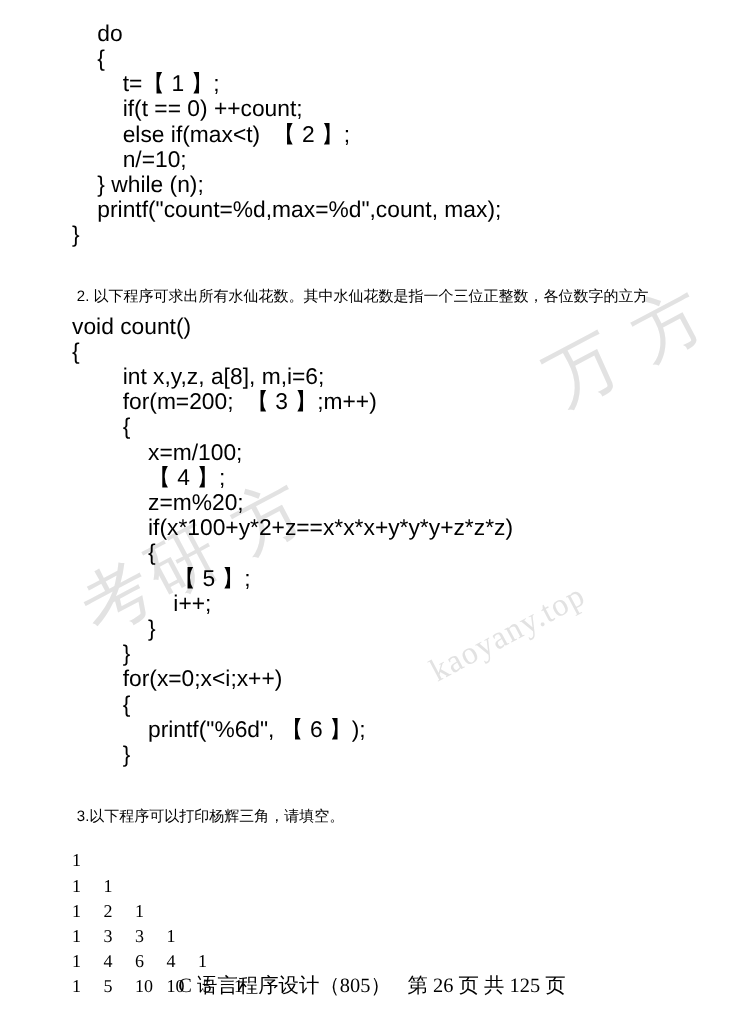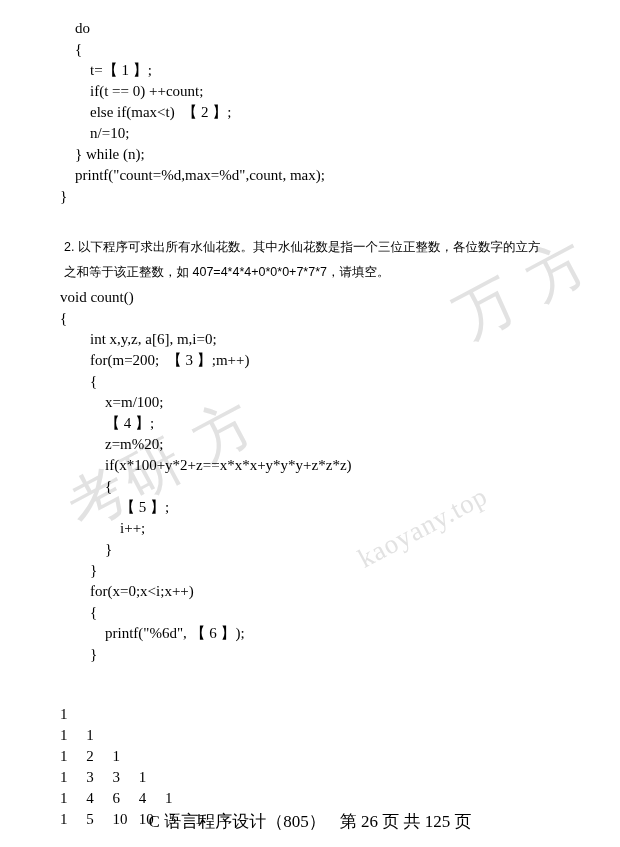"do { t=【 1 】;" .code { font-family: Liberation Serif, serif -> Liberation Sans, sans-serif; font-size: 15px -> 19px }
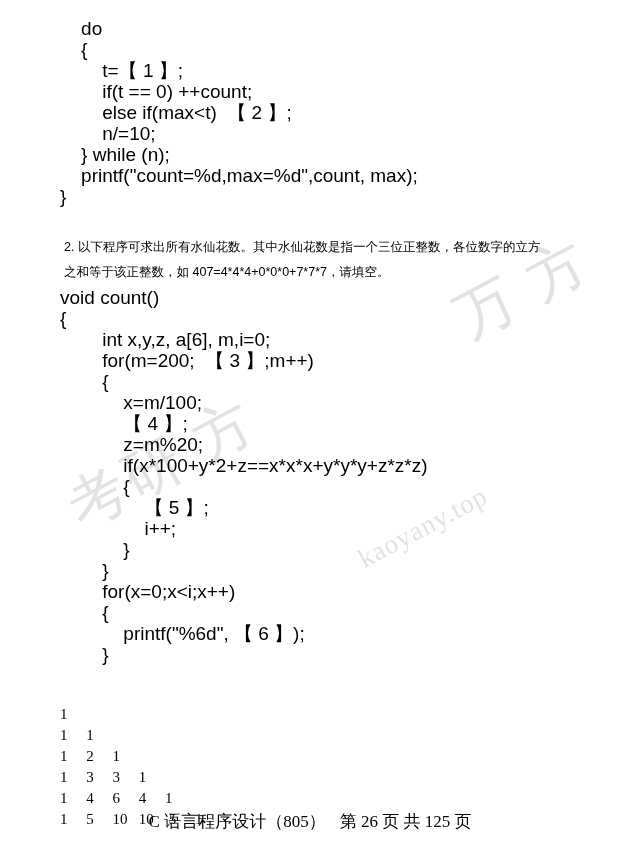"之和等于该正整数，如 407=4*4*4+0*0*0+7*7*7，请填空。" p.para-cn { html: <p>之和等于该正整数，如 407=4*4*4+0*0*0+7*7*7，请填空。</p> -> none }
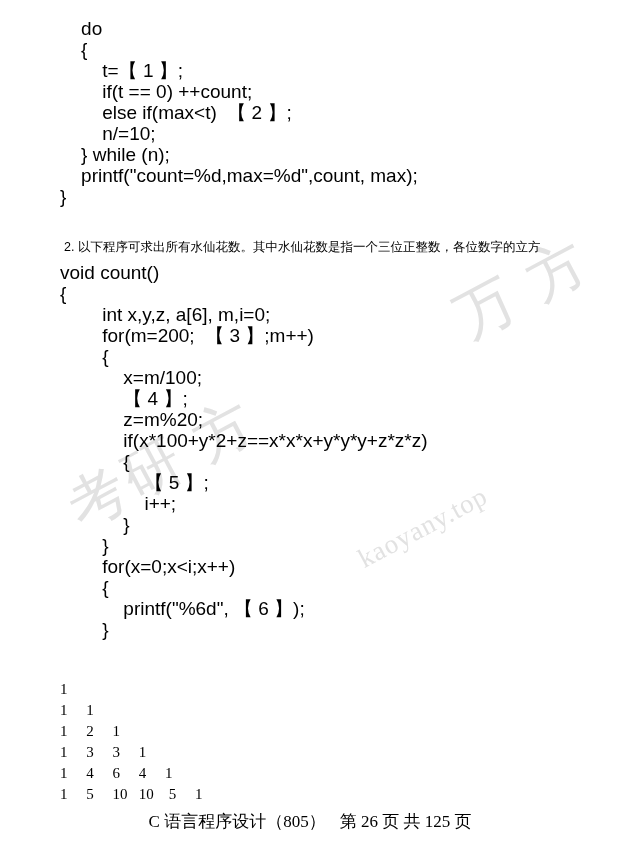"int x,y,z, a[6], m,i=0;" span { text: 6], m,i=0 -> 8], m,i=6 }
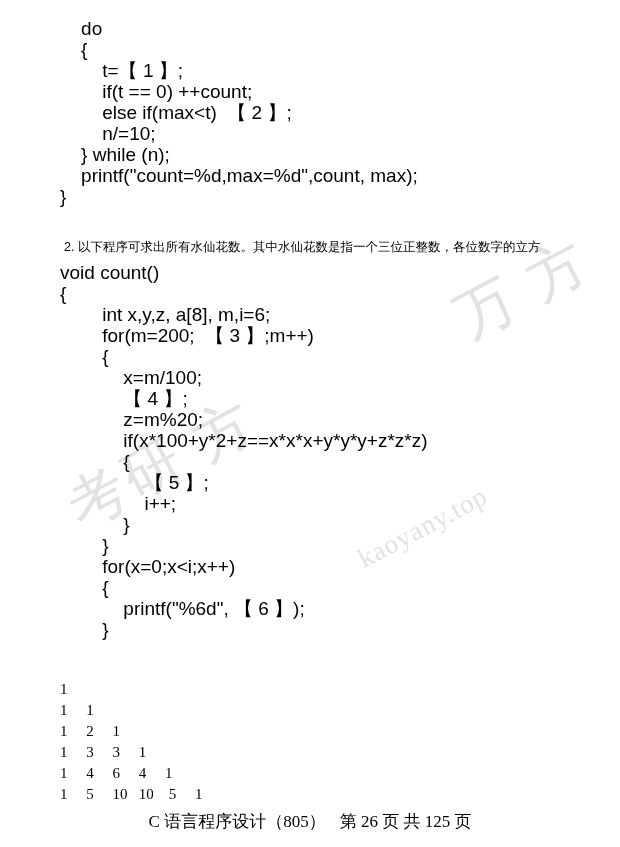"3.以下程序可以打印杨辉三角，请填空。" p.para-cn { html: none -> <p>3.以下程序可以打印杨辉三角，请填空。</p> }
